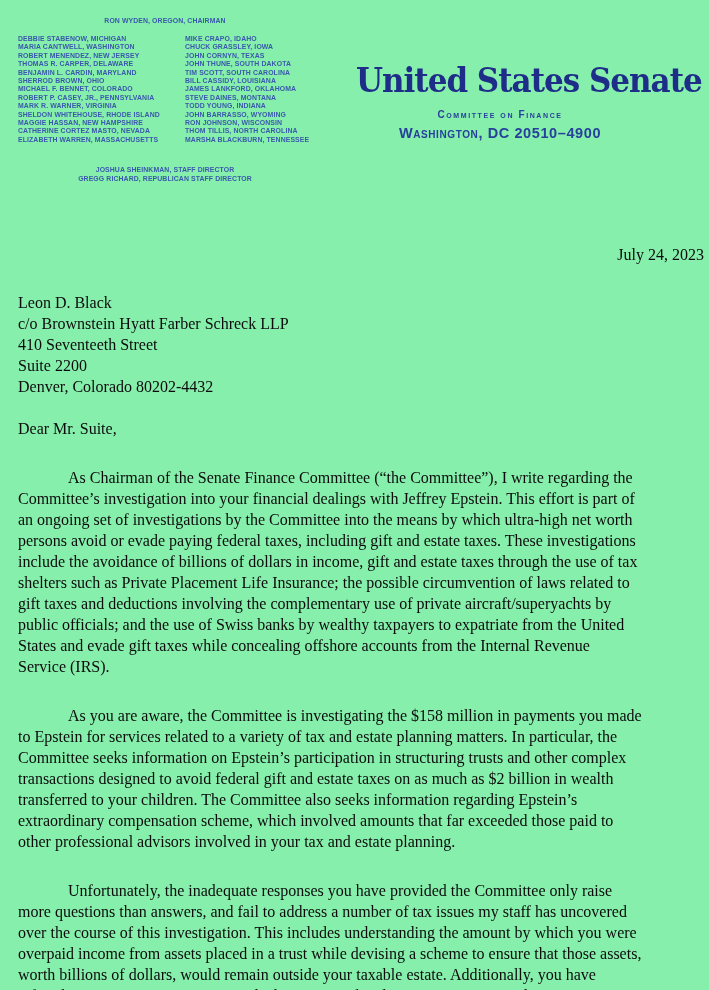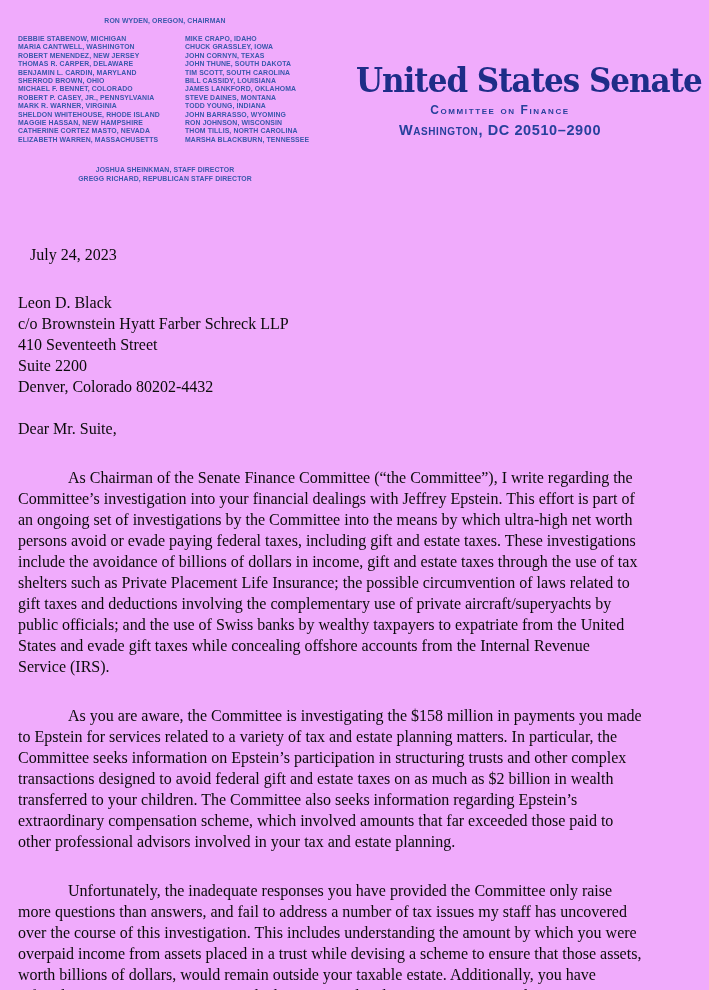"United States Senate" .page { background: #f0abfc -> #86efac }
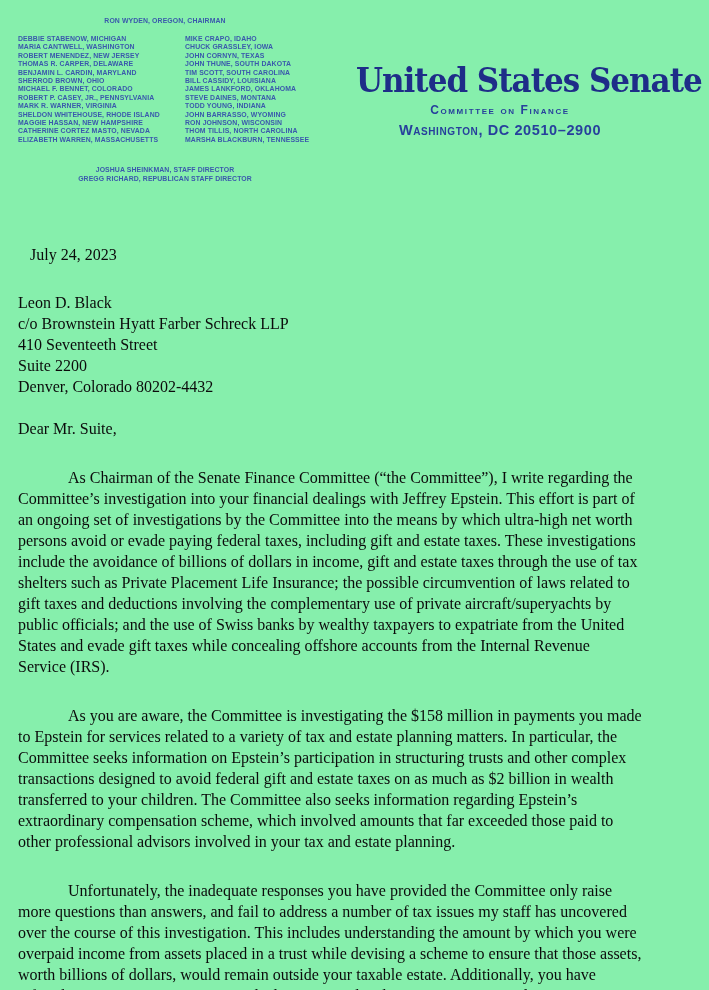"Committee on Finance" .committee-line { font-size: 12px -> 10px; margin-top: 3px -> 9px }
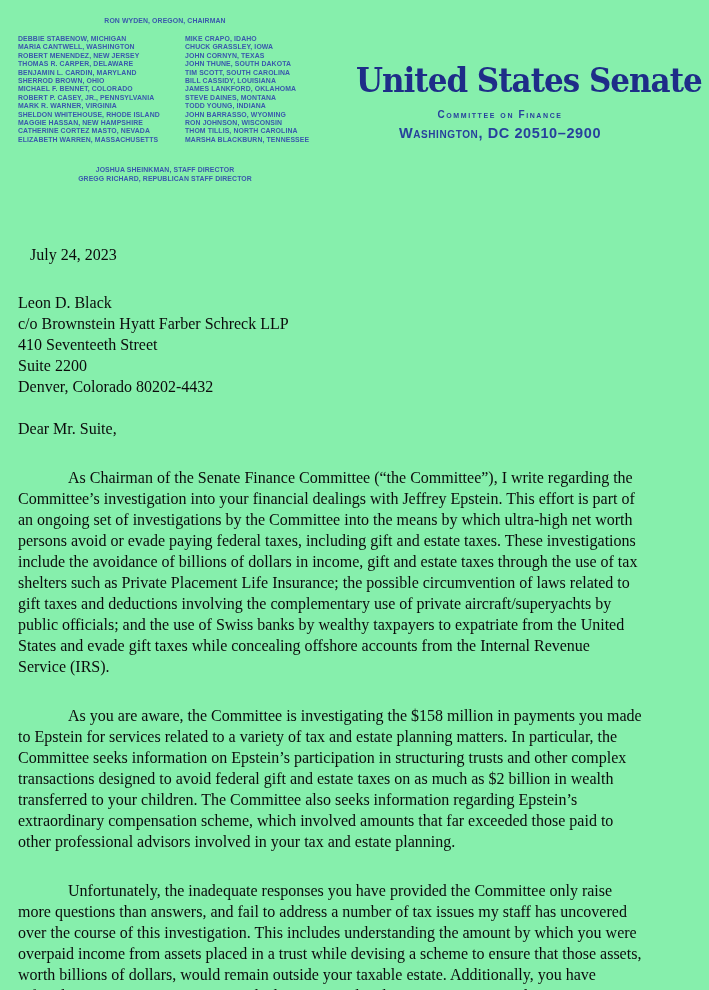"Washington, DC 20510–2900" div.address-line { text: 2900 -> 4900 }
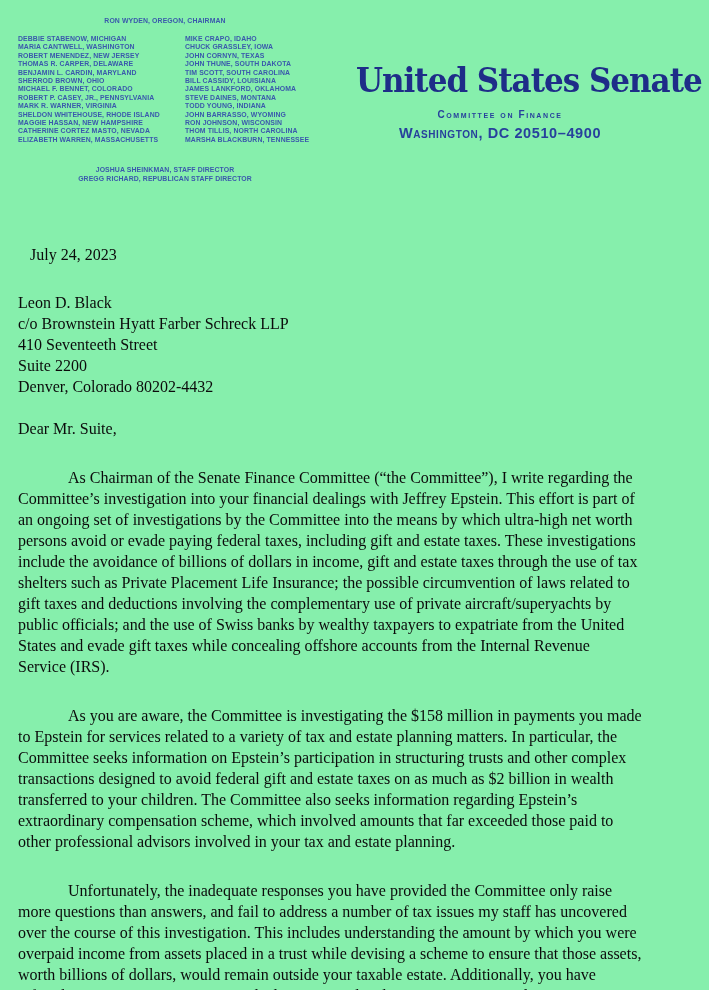"July 24, 2023" .letter-date { text-align: left -> right }
